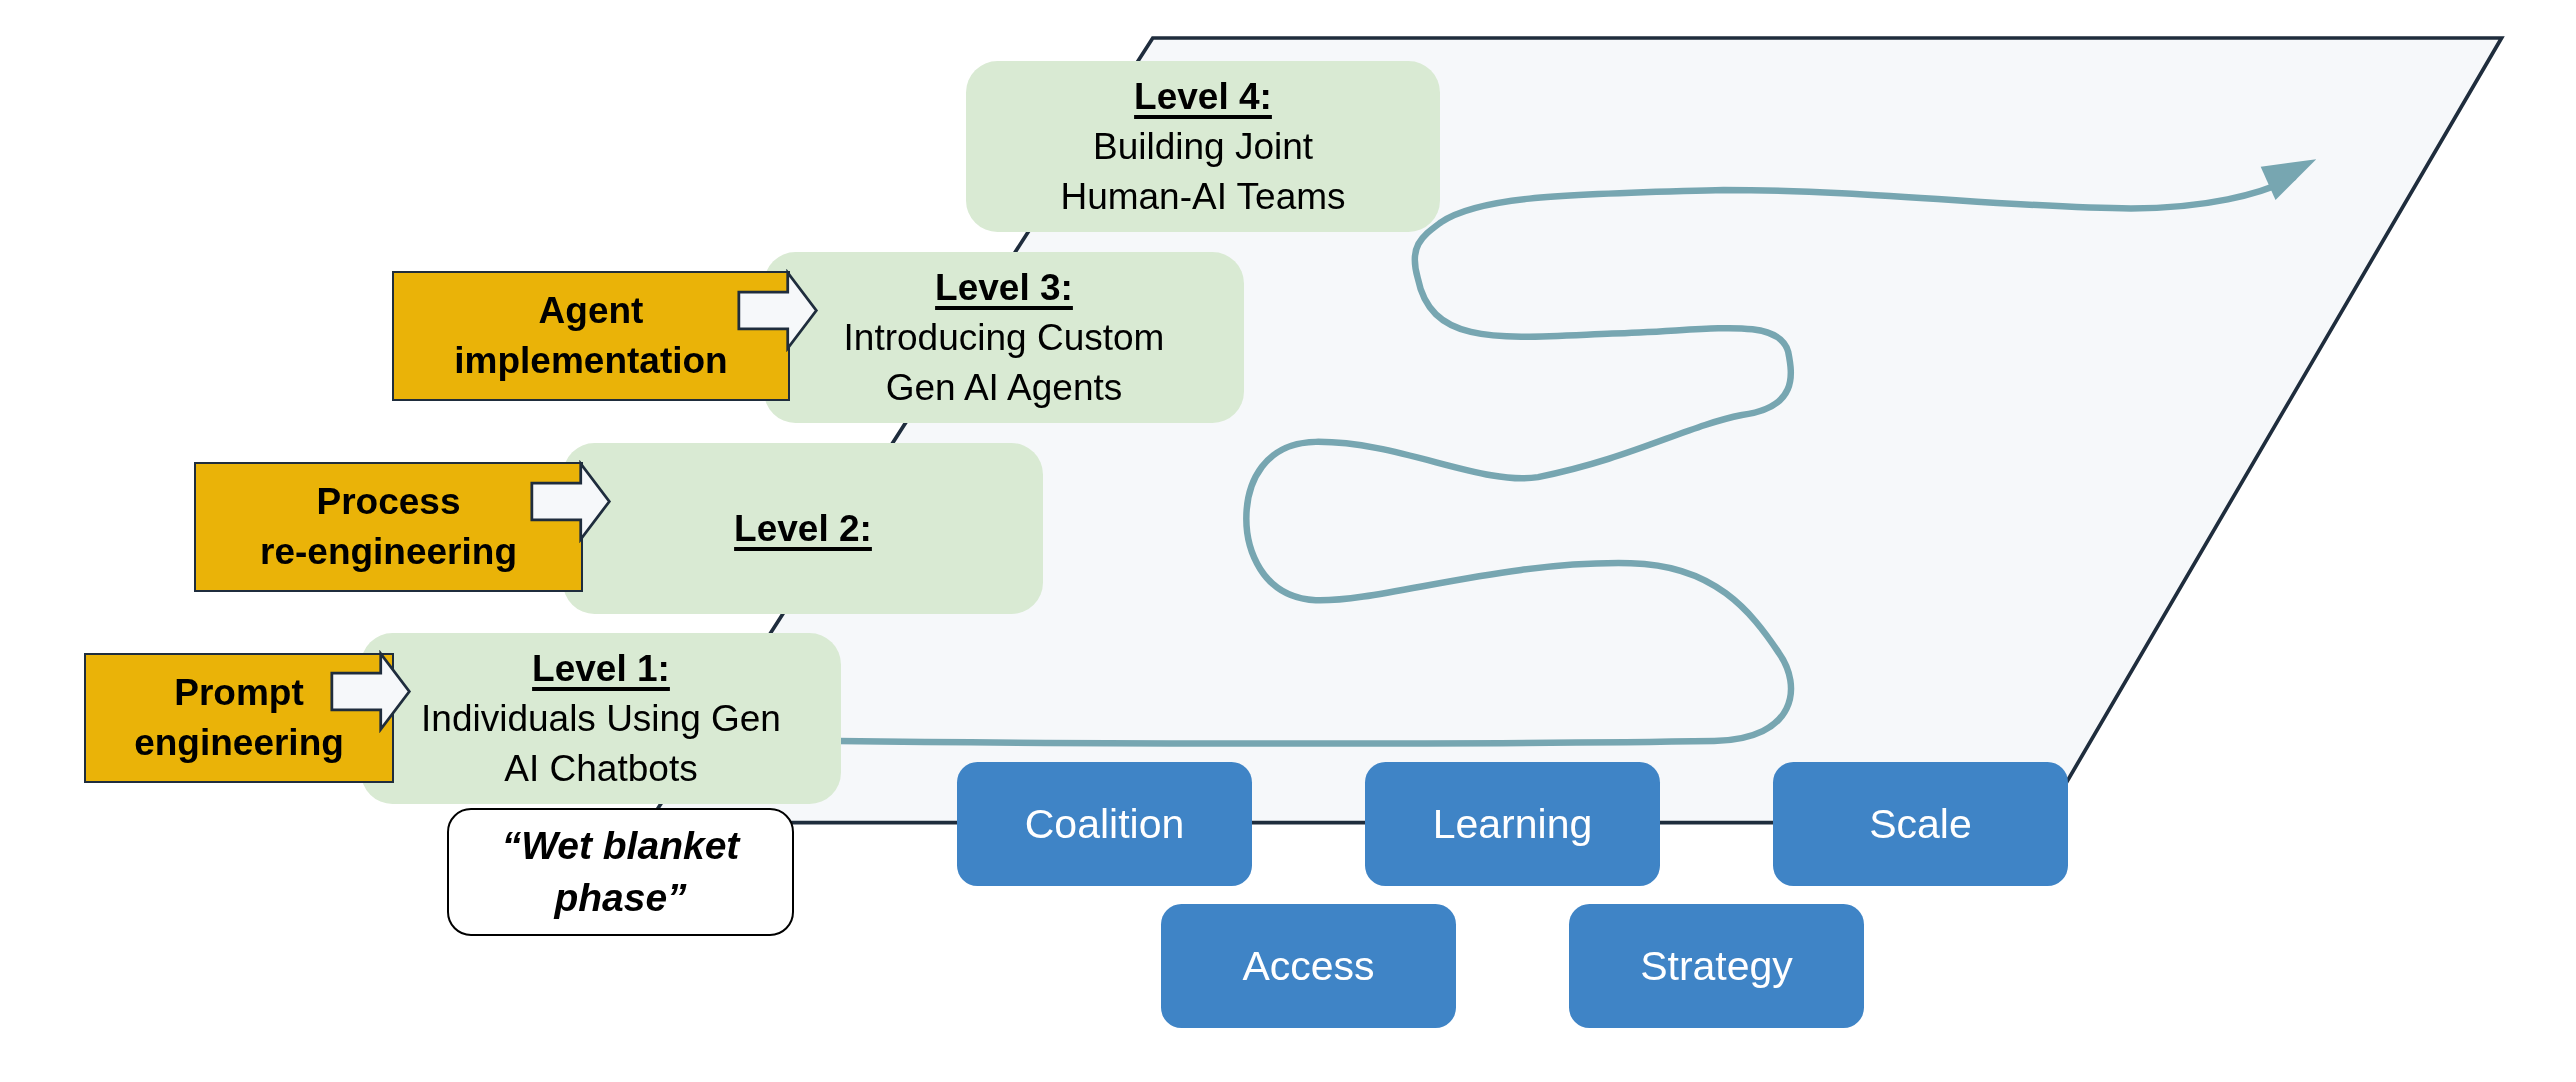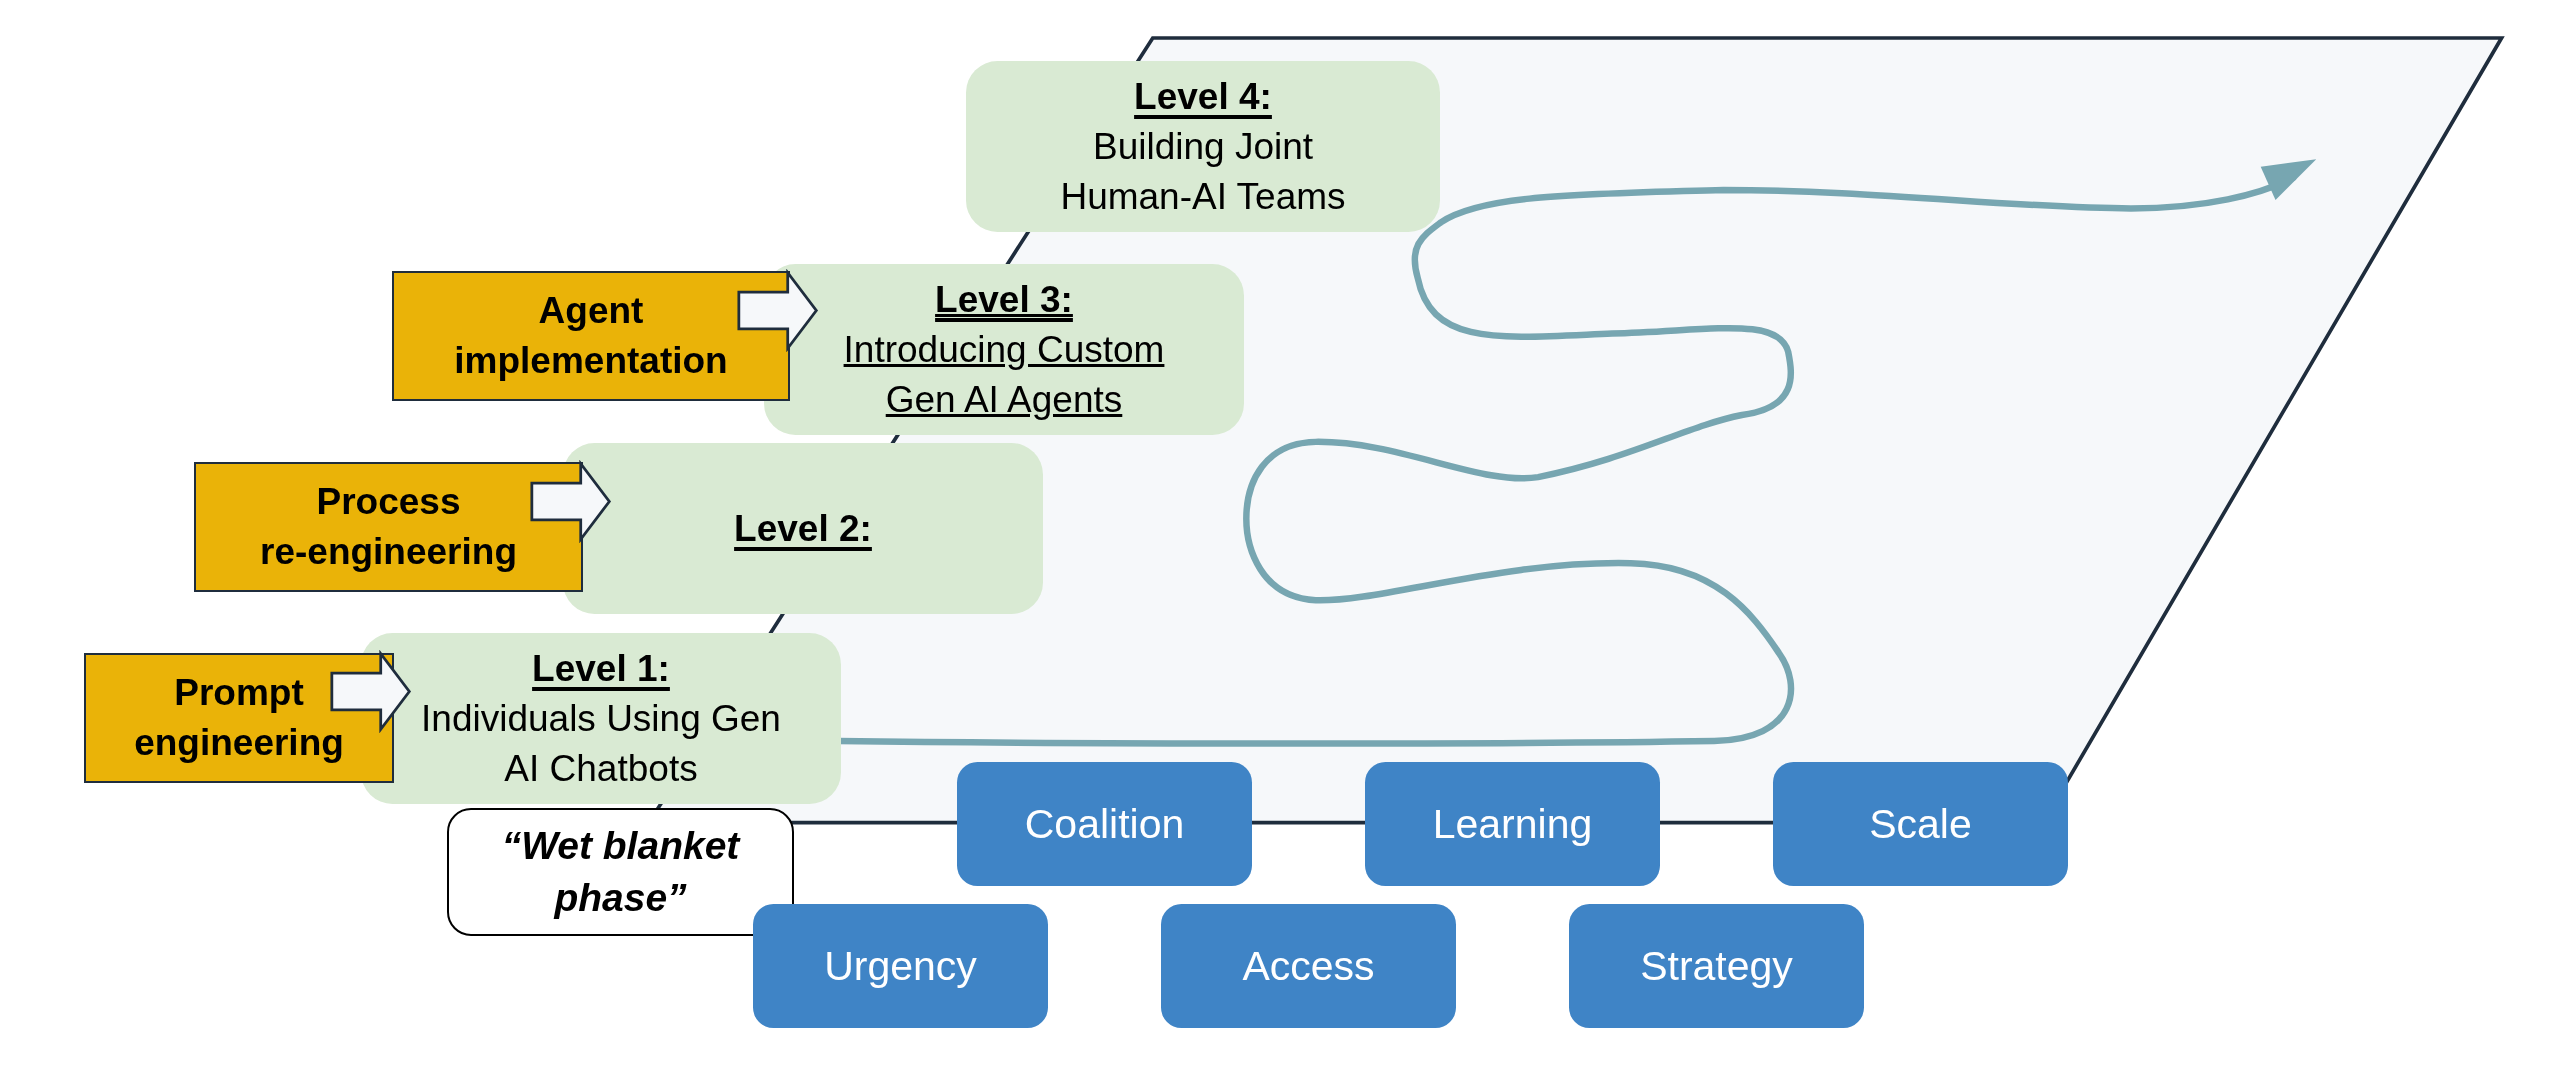"Level 3:" div.level-box { text-decoration: underline -> none; top: 264px -> 252px }
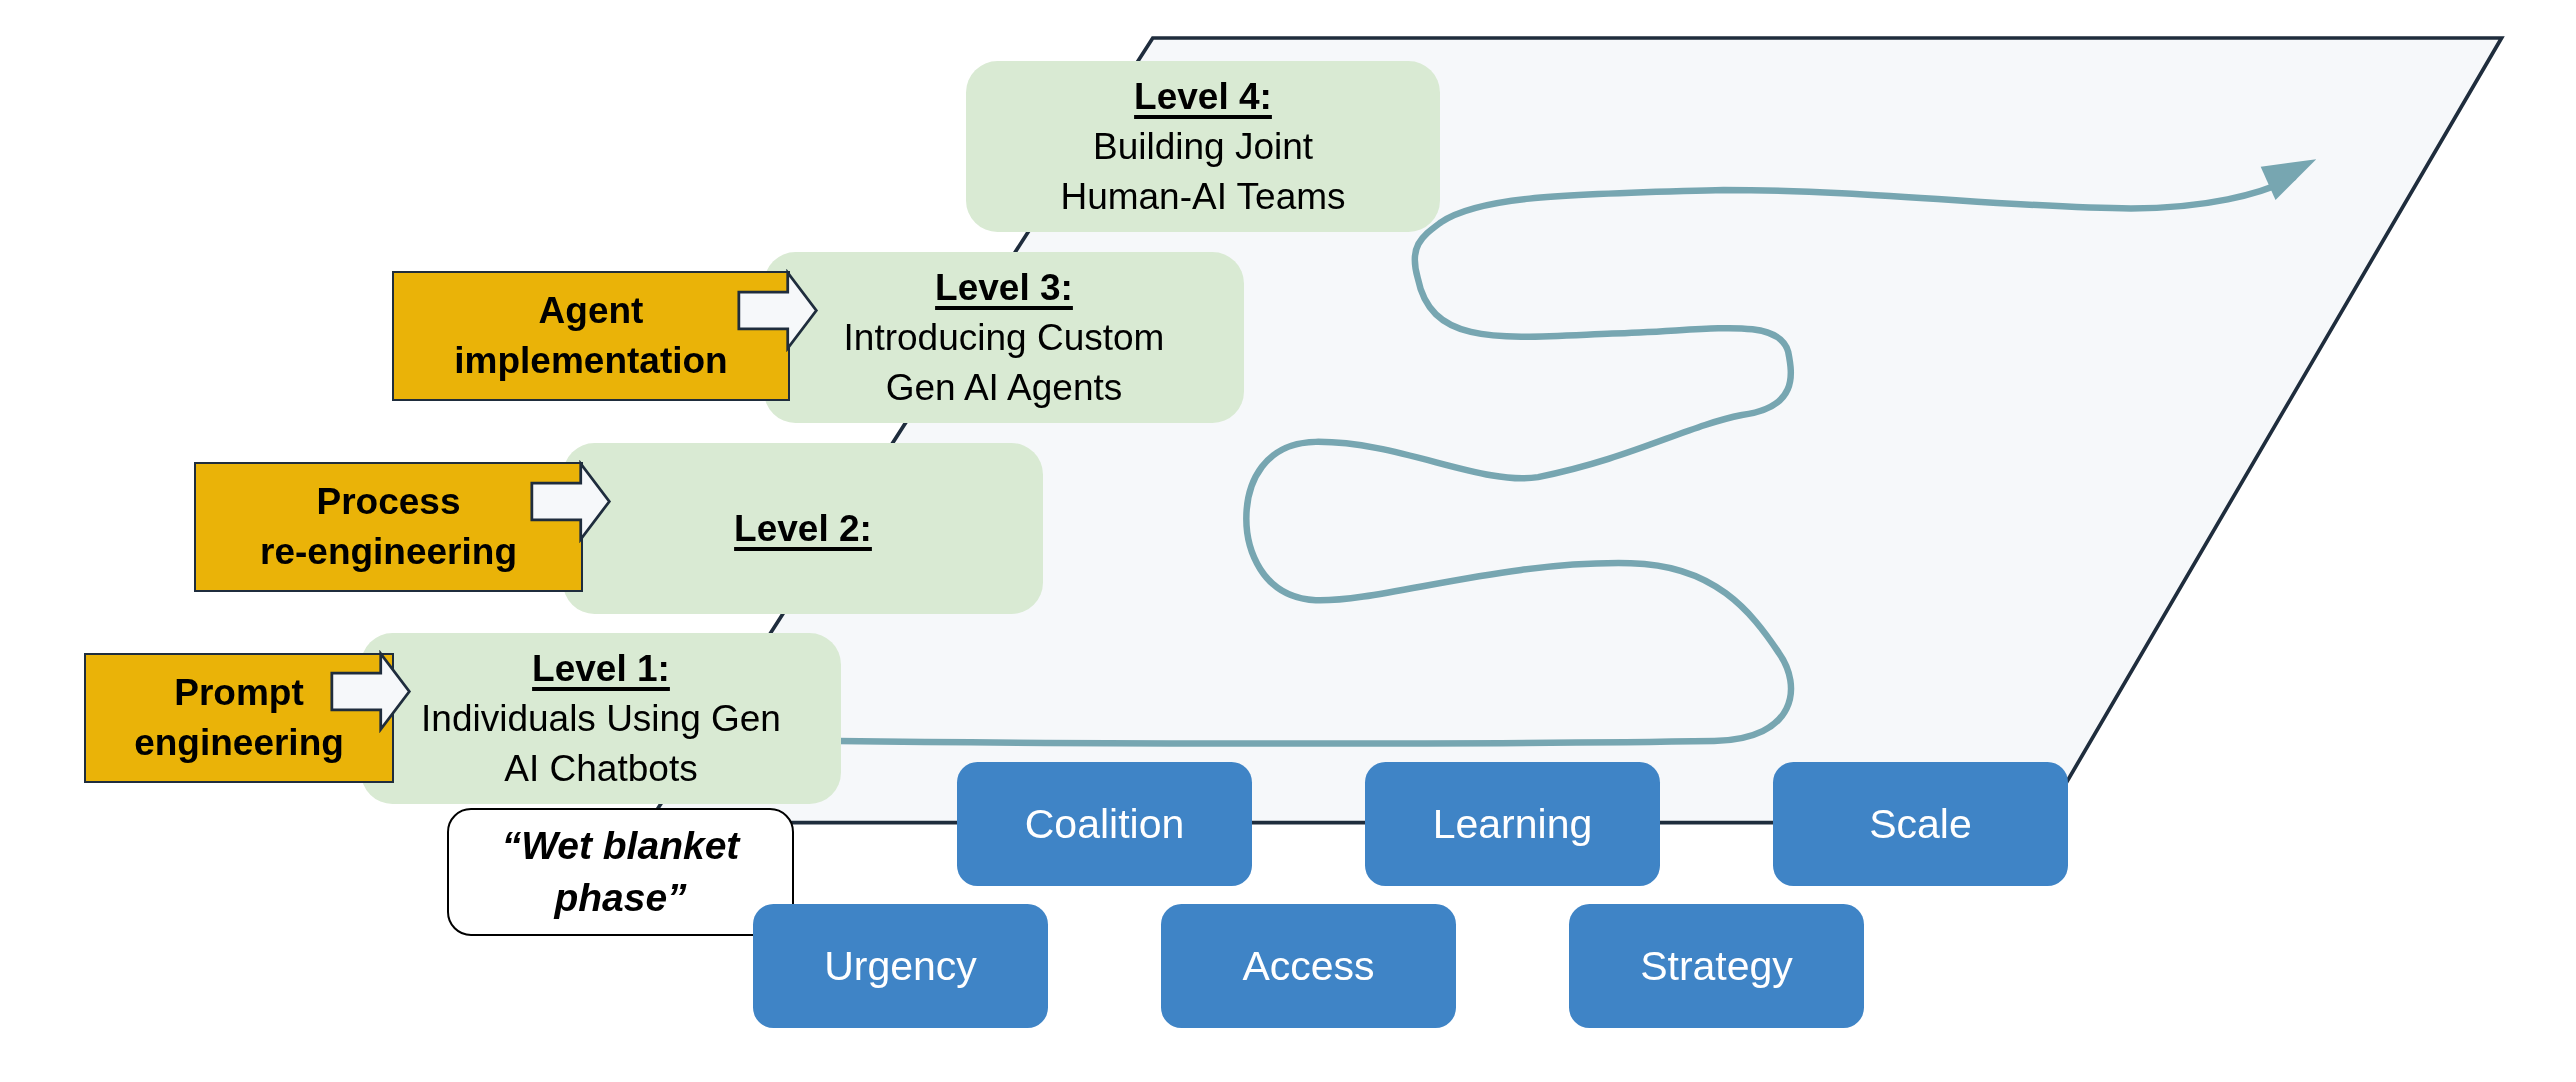"Urgency" div.factor { html: <div> <span>Urgency</span> </div> -> none }
